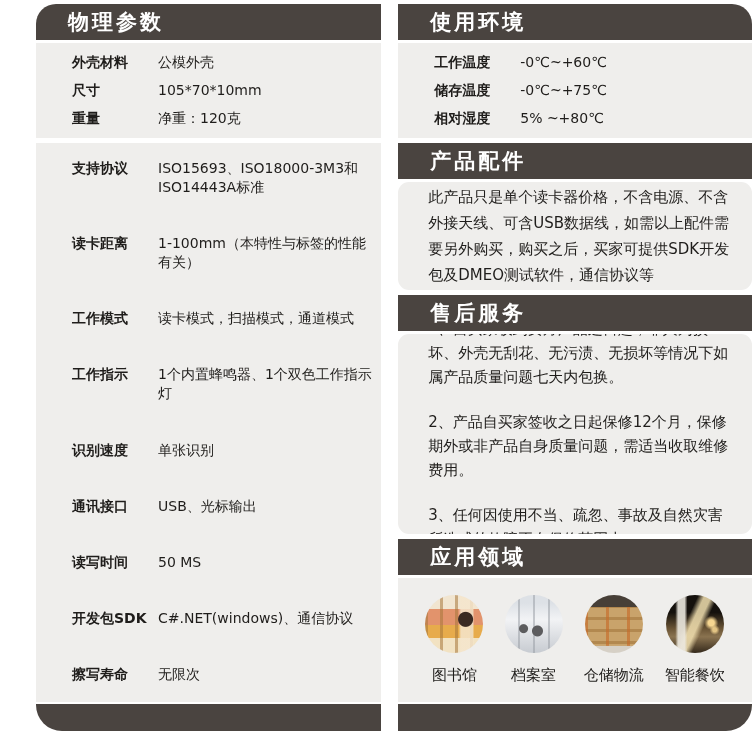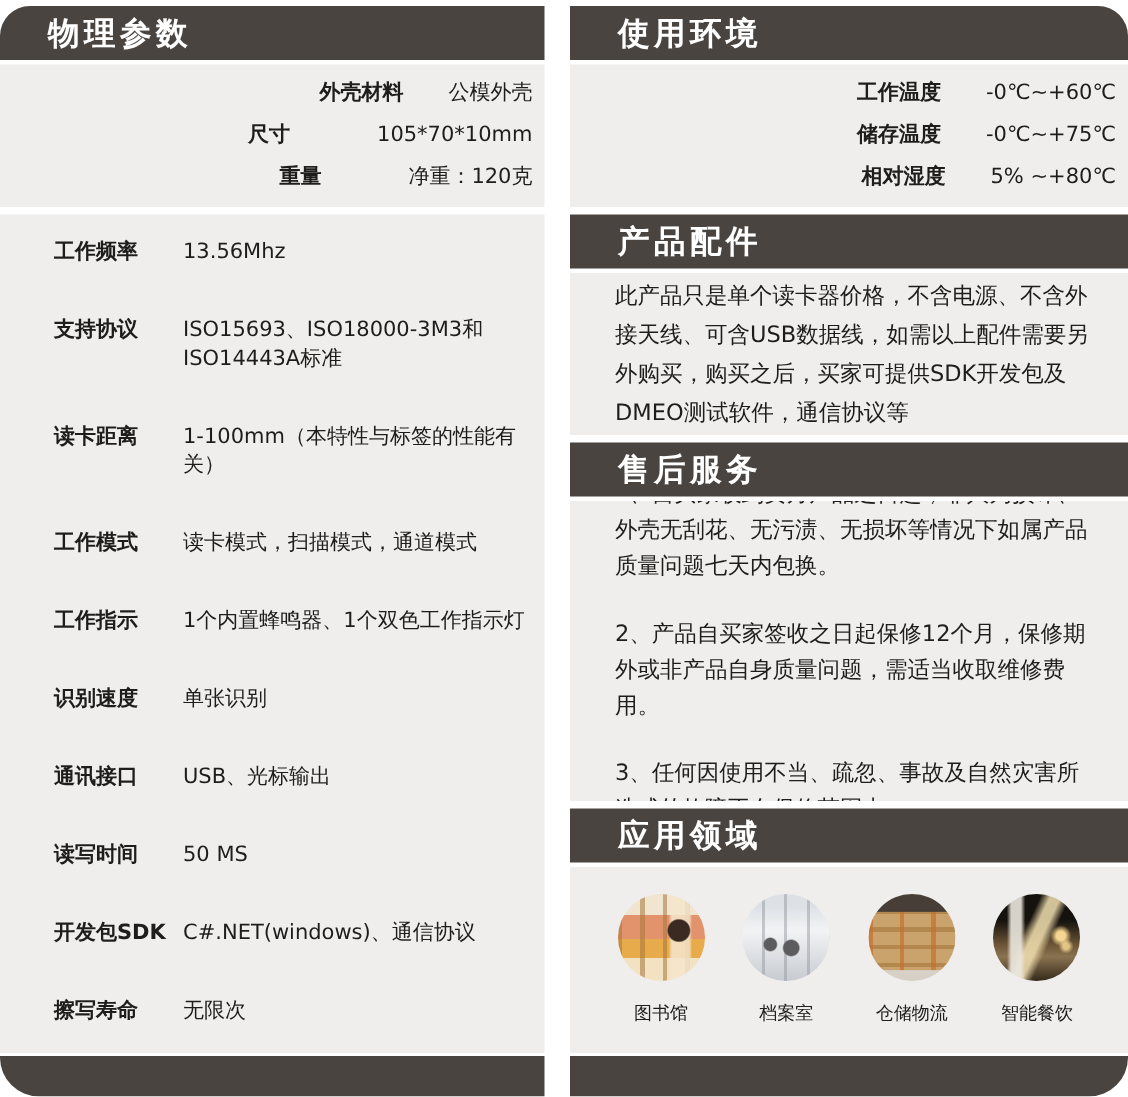"物理参数" .page { padding-left: none -> 36px }
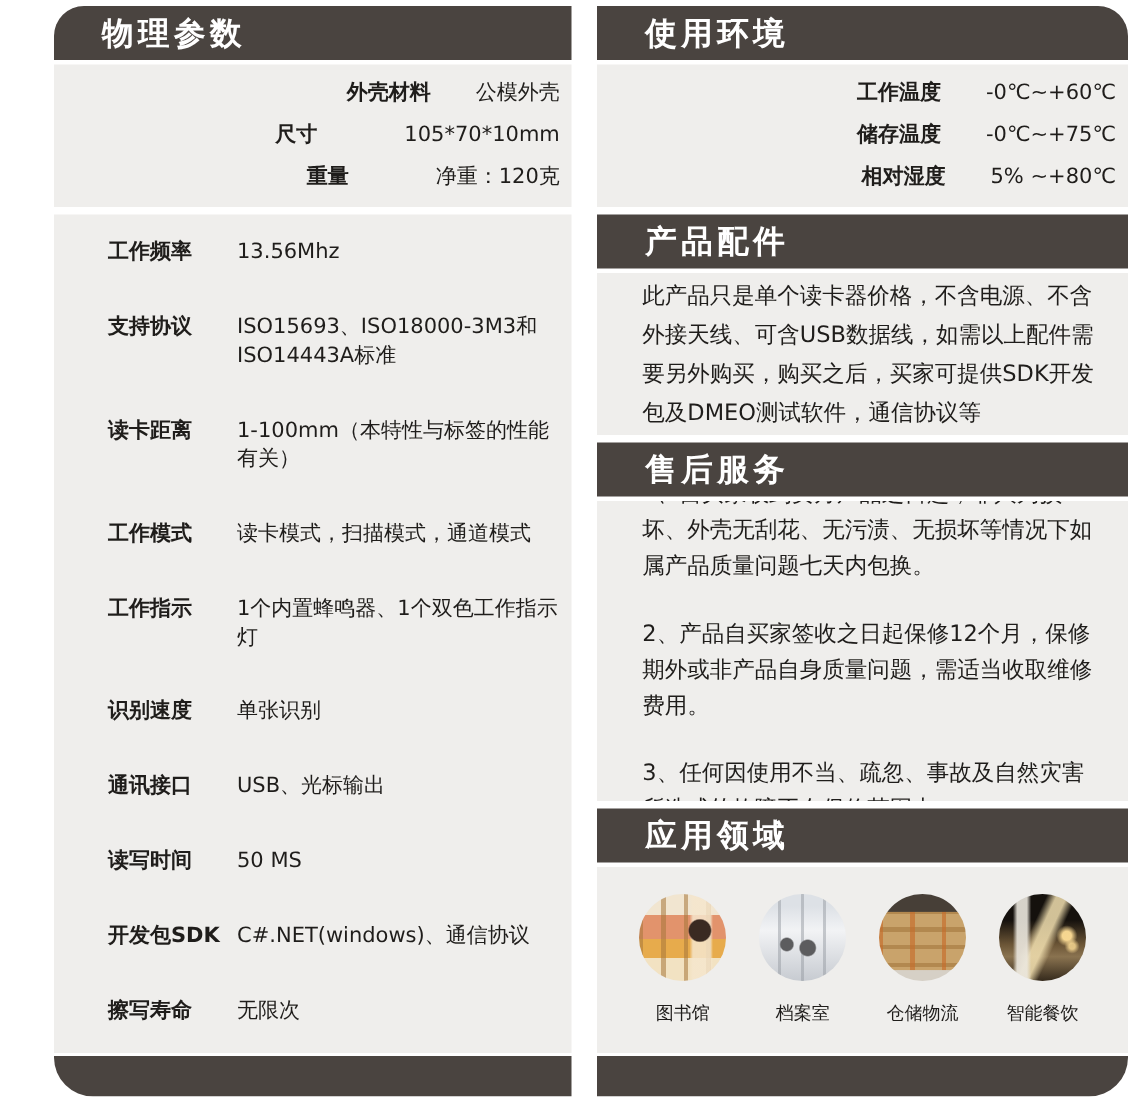"外壳材料" .spec-block-sm { align-items: flex-end -> none }
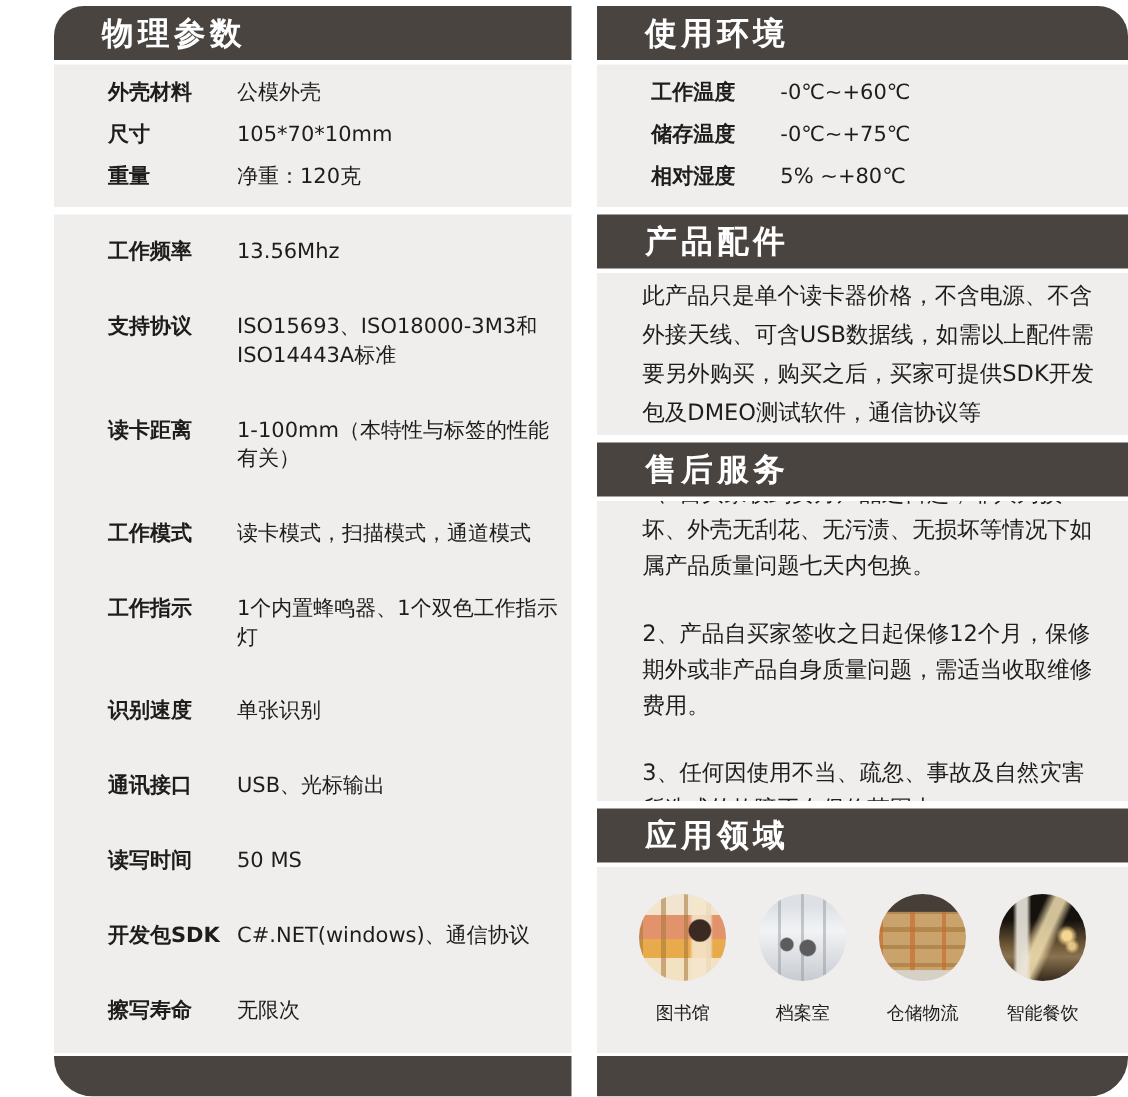"工作频率" div.spec-row { html: <div> <span>工作频率</span> <span>13.56Mhz</span> </div> -> none }
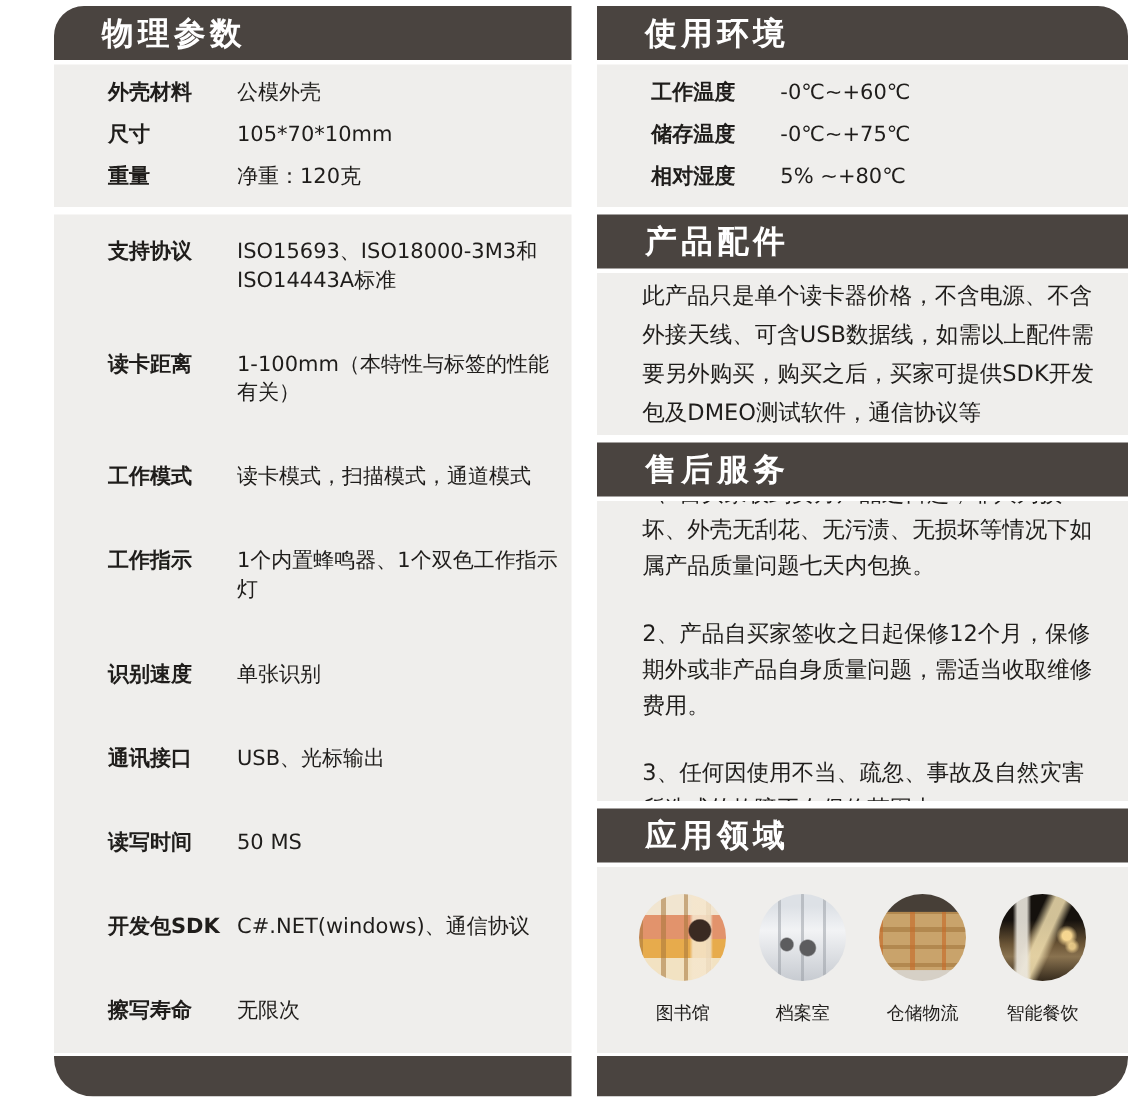"此产品只是单个读卡器价格，不含电源、不含外接天线、可含USB数据线，如需以上配件" .para-block { border-radius: none -> 11px }
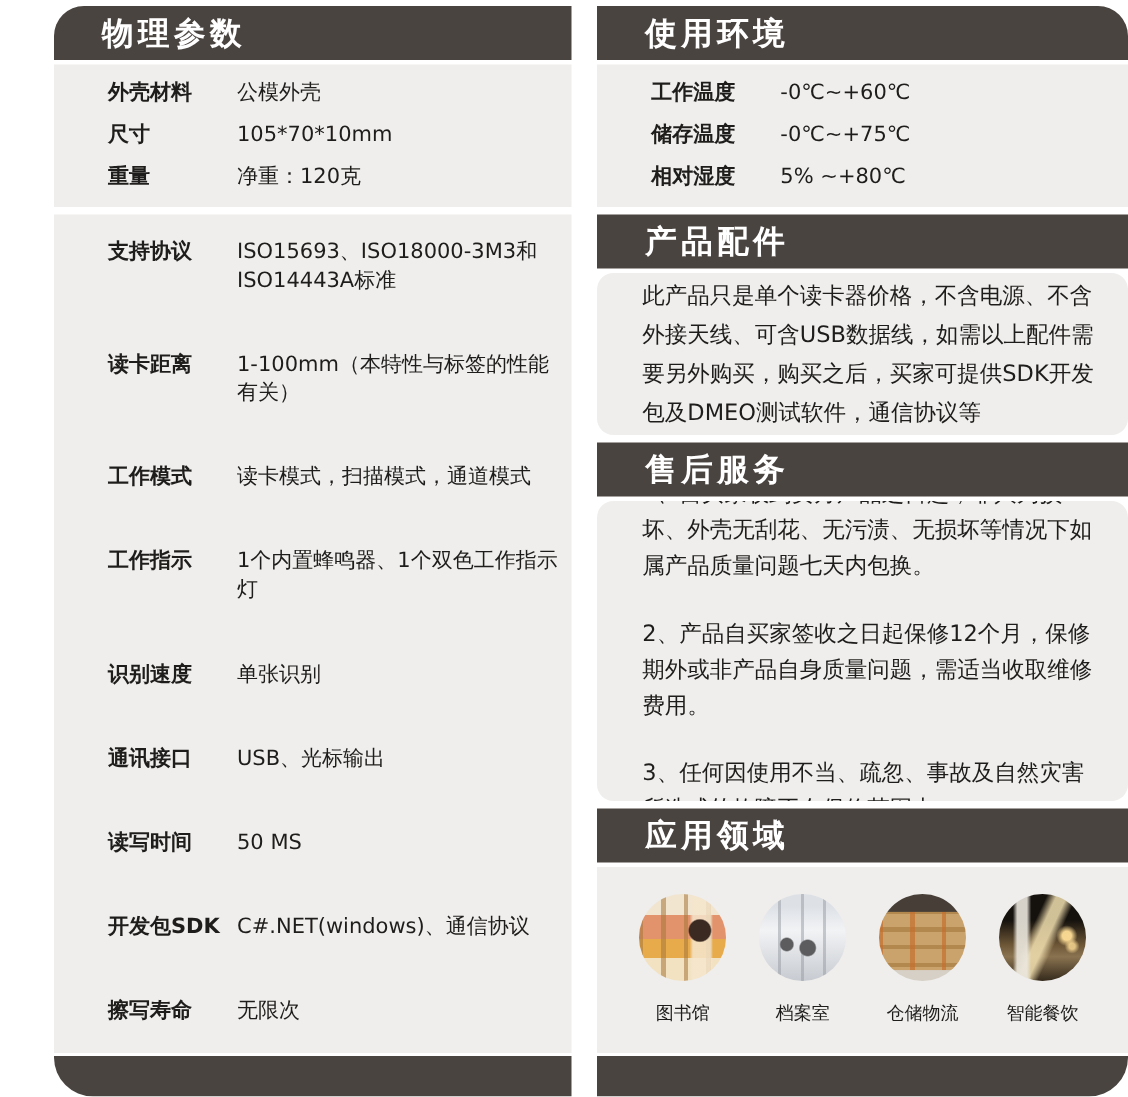"图书馆" .app-label { font-size: 12px -> 15px }
